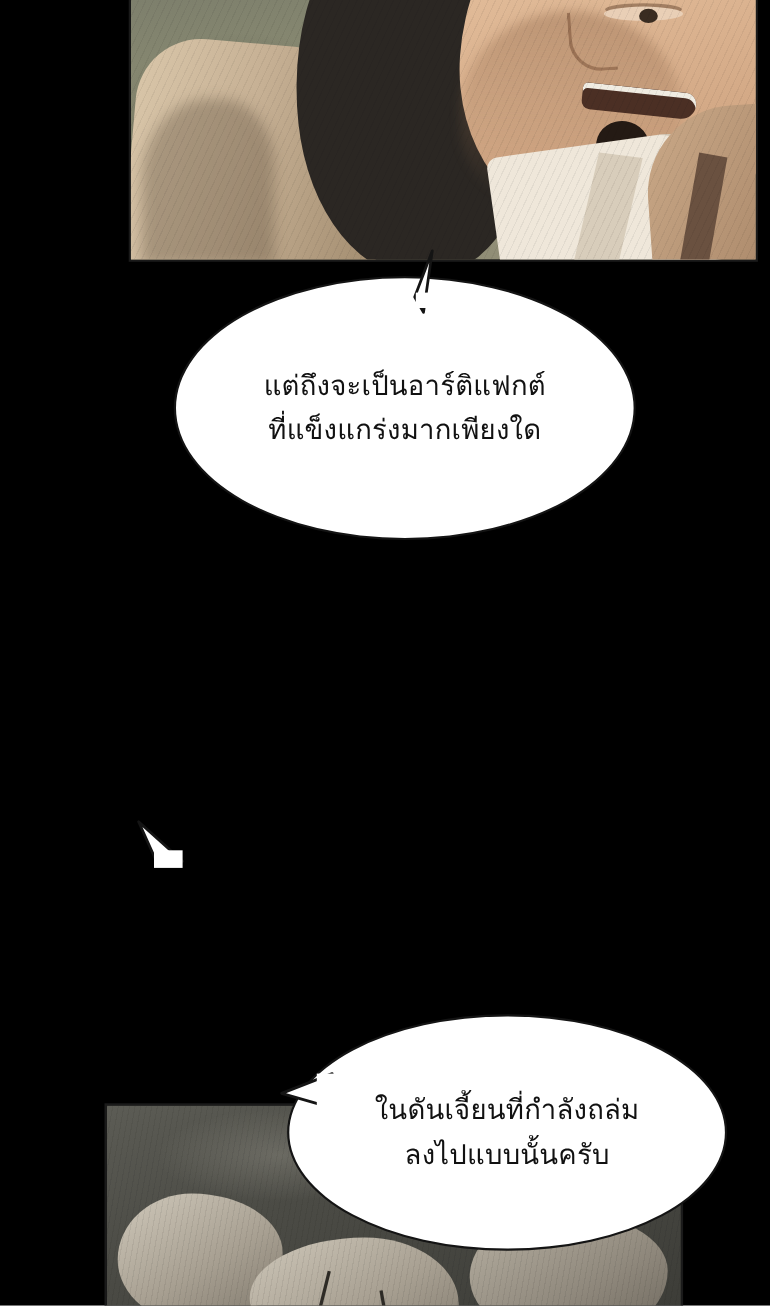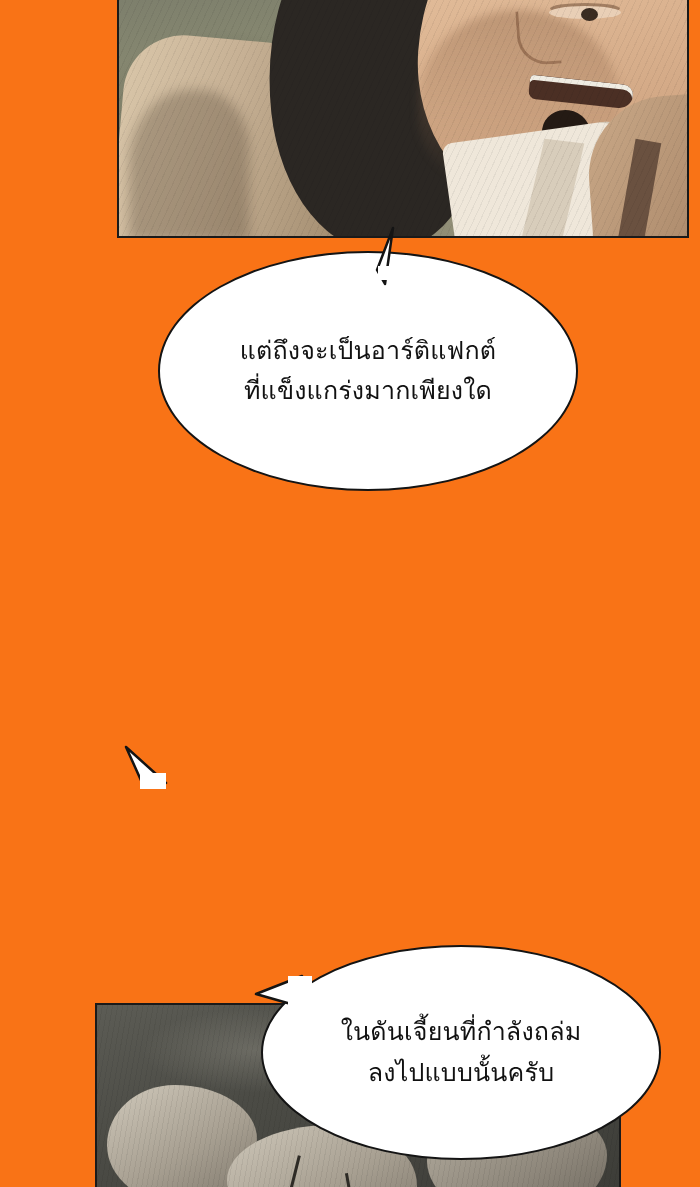"แต่ถึงจะเป็นอาร์ติแฟกต์" #page { background: #f97316 -> #000000 }
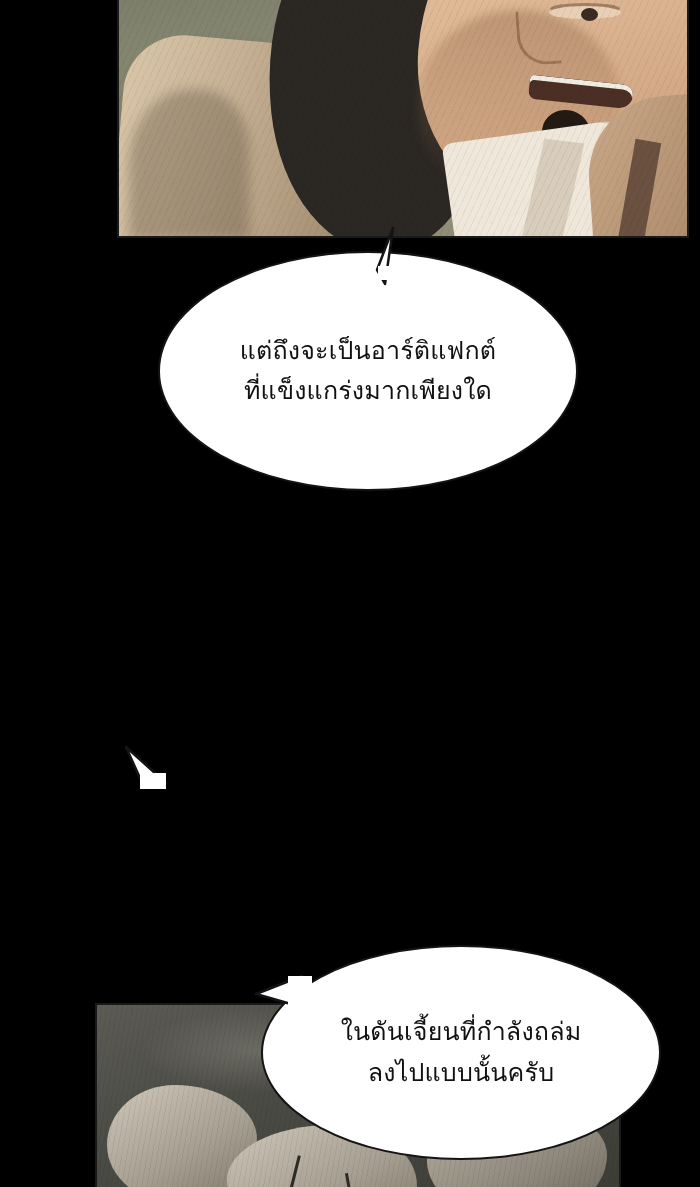"ในดันเจี้ยนที่กำลังถล่ม" #balloon-3 { top: 945px -> 922px }
